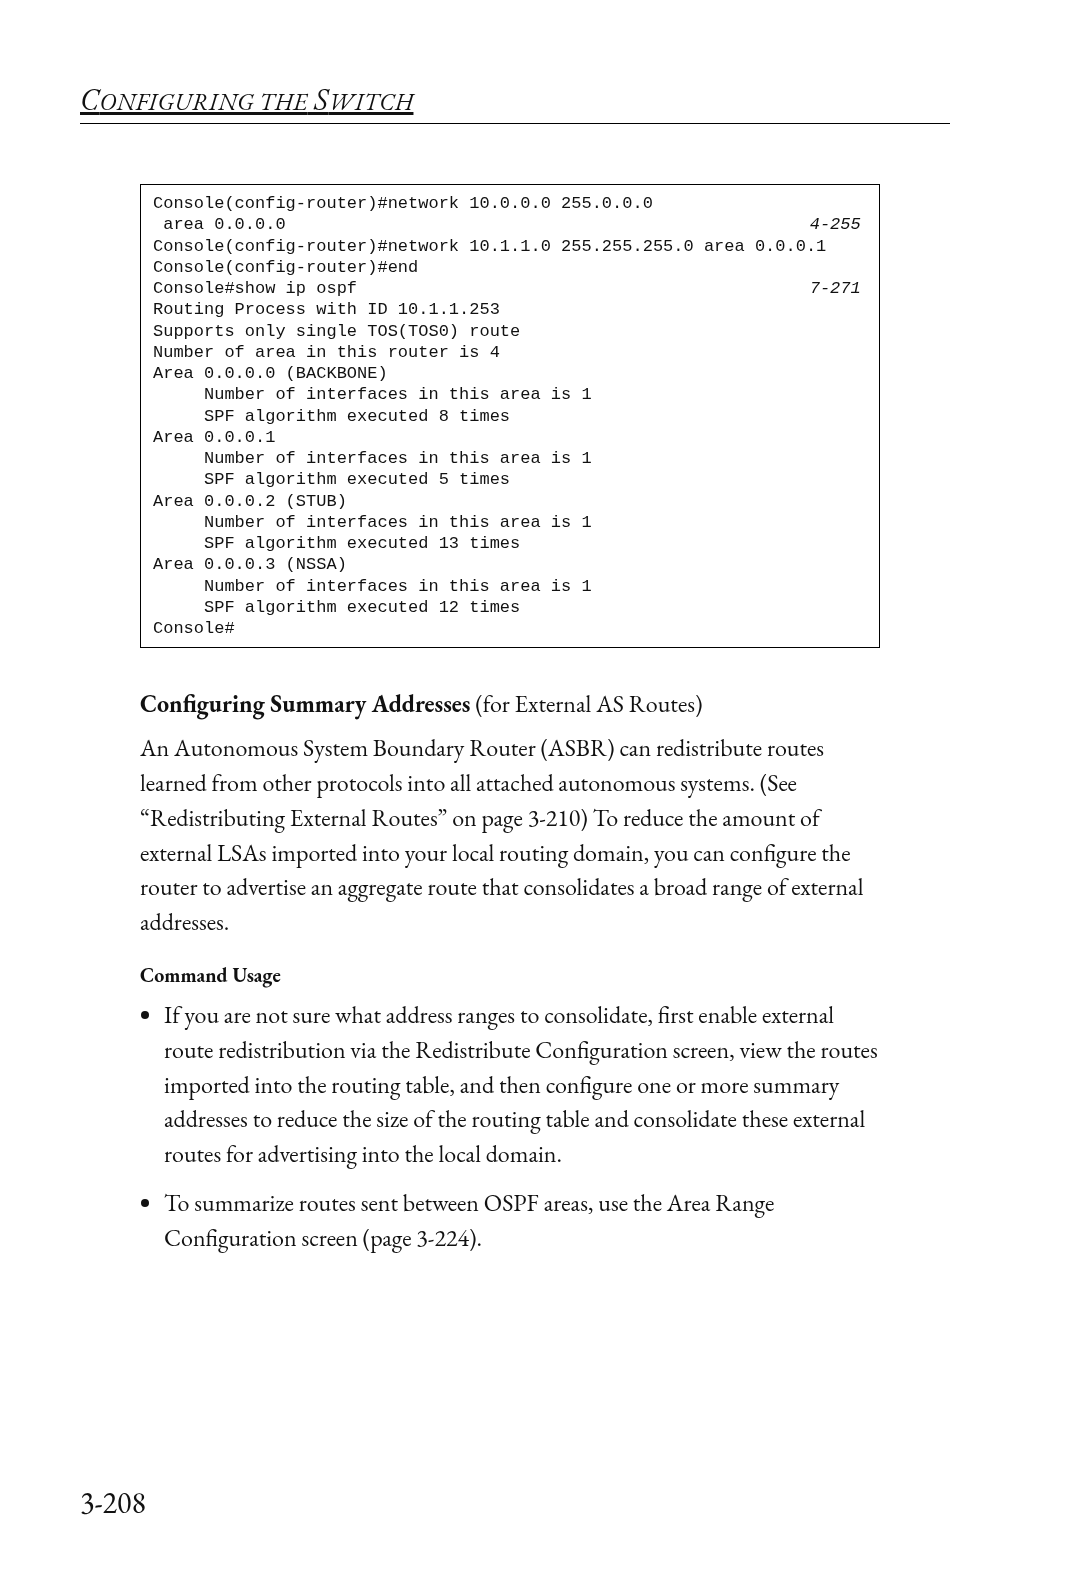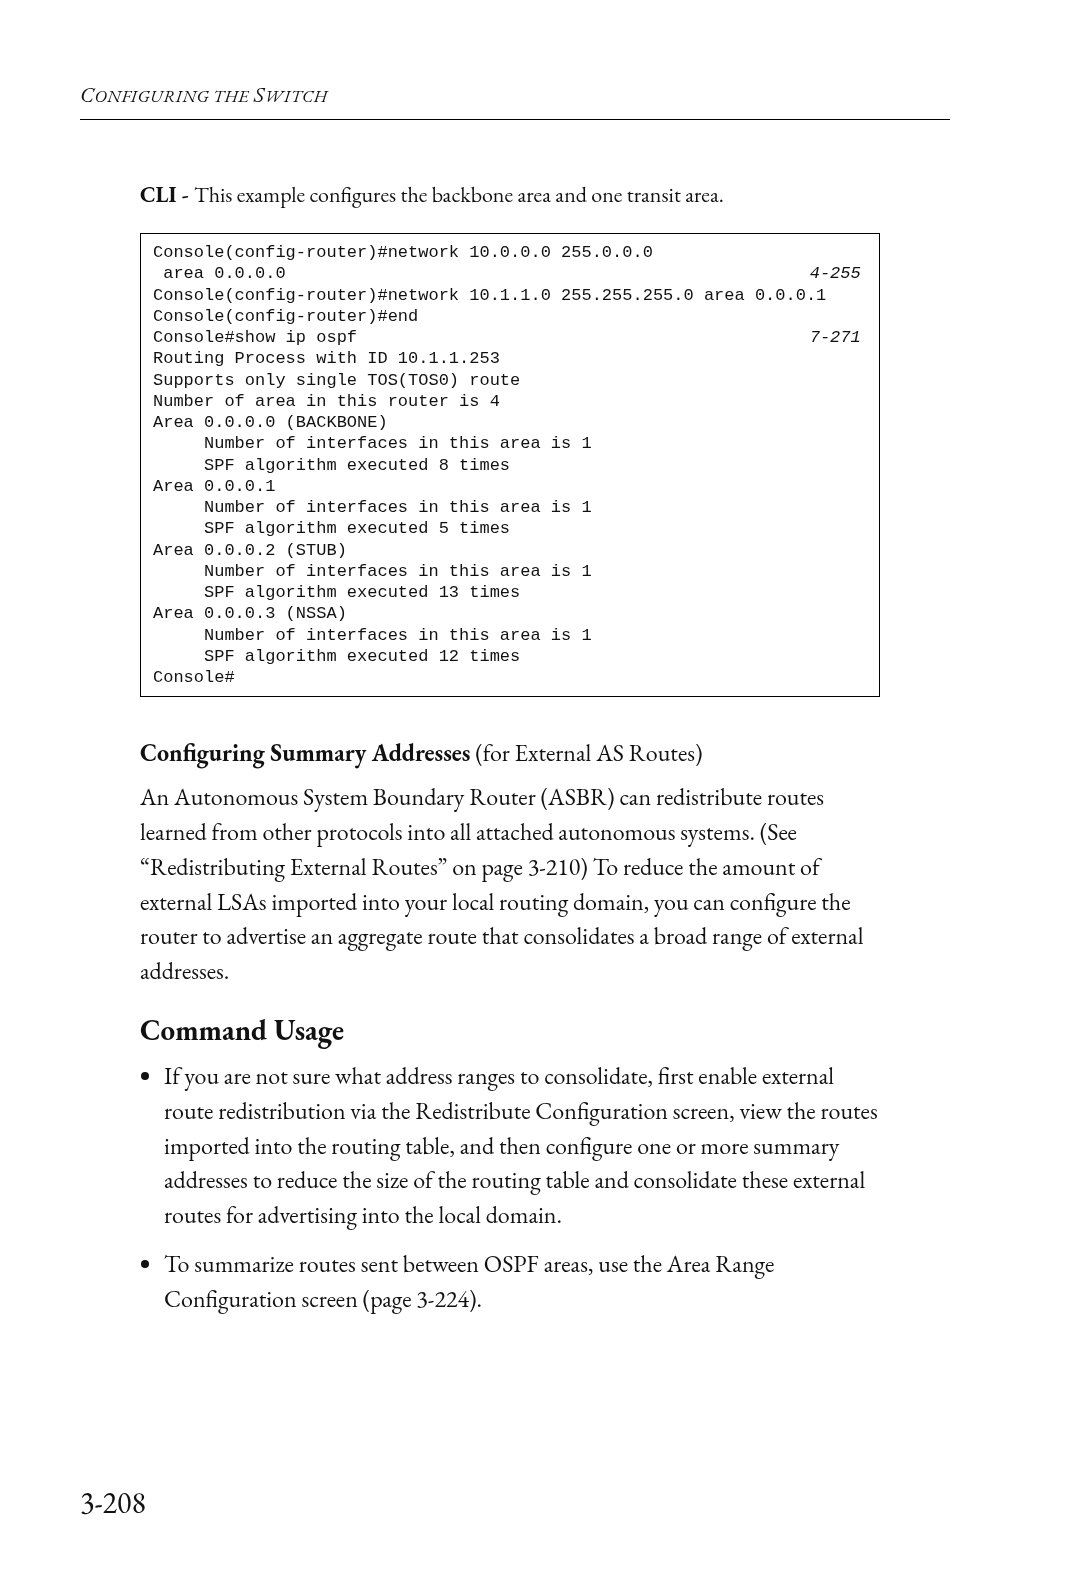"CONFIGURING THE SWITCH" .running-header { font-size: 22px -> 30px; padding-bottom: 10px -> 4px; text-decoration: none -> underline }
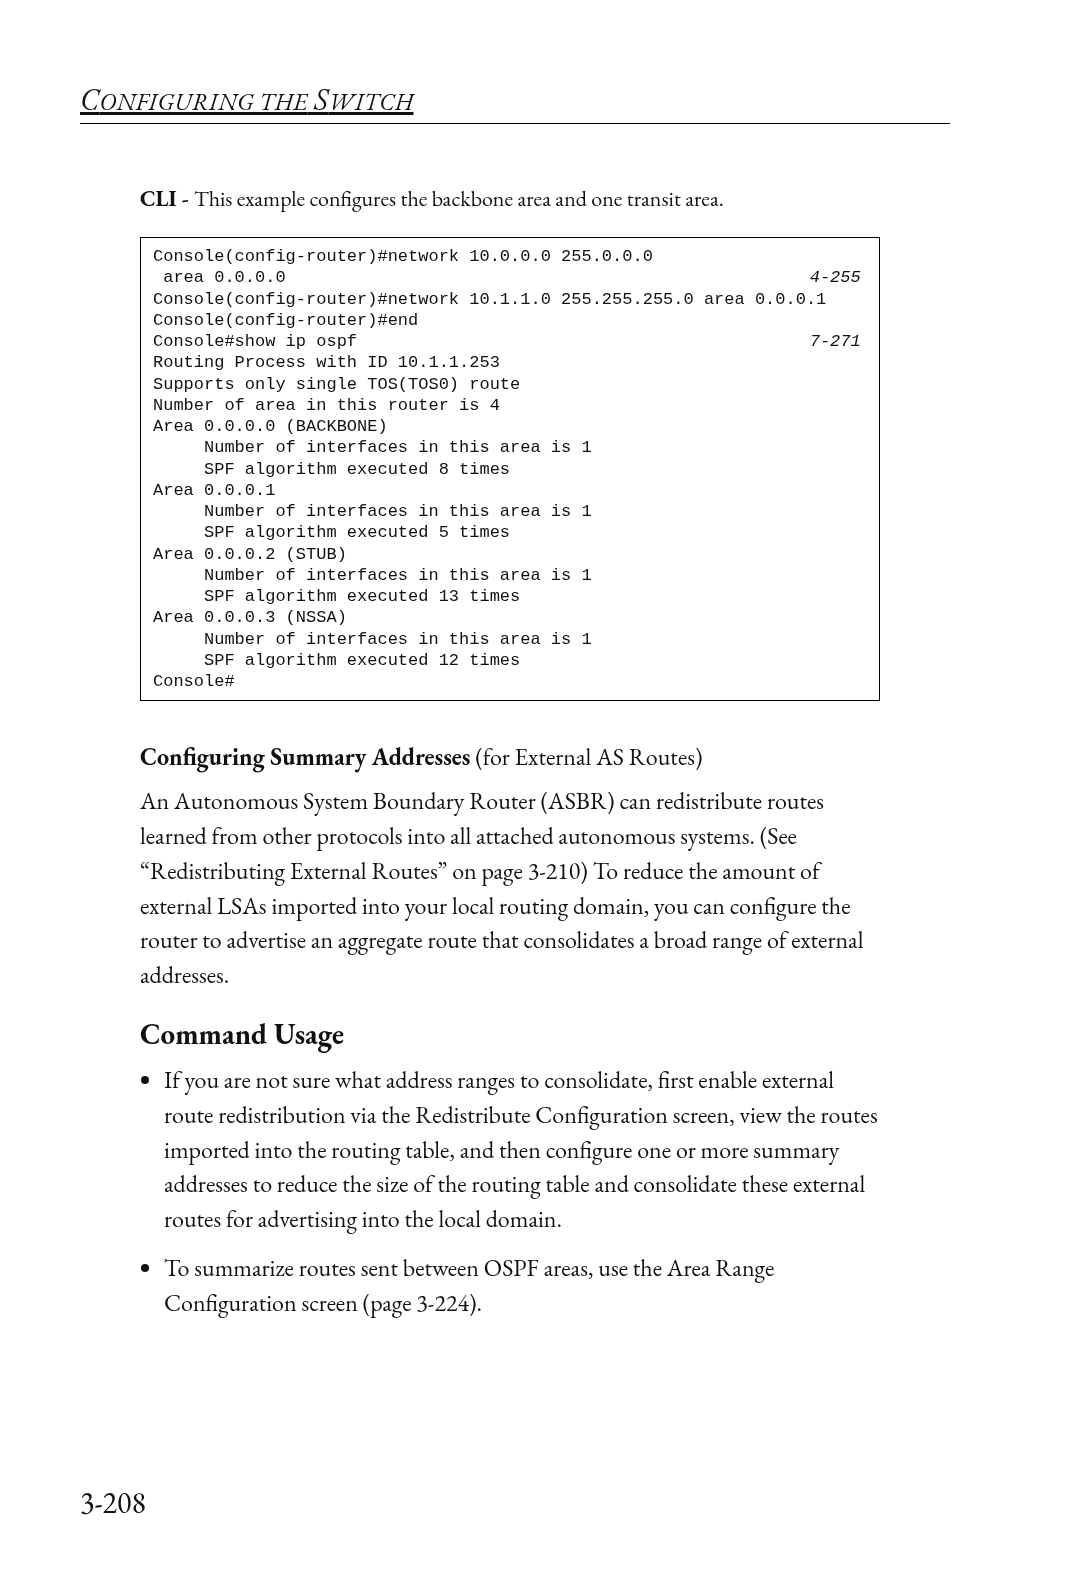"CLI - This example configures" p.intro { html: <p> <span>CLI - </span><span>This example configures the backbone area and one transit area.</span> </p> -> none }
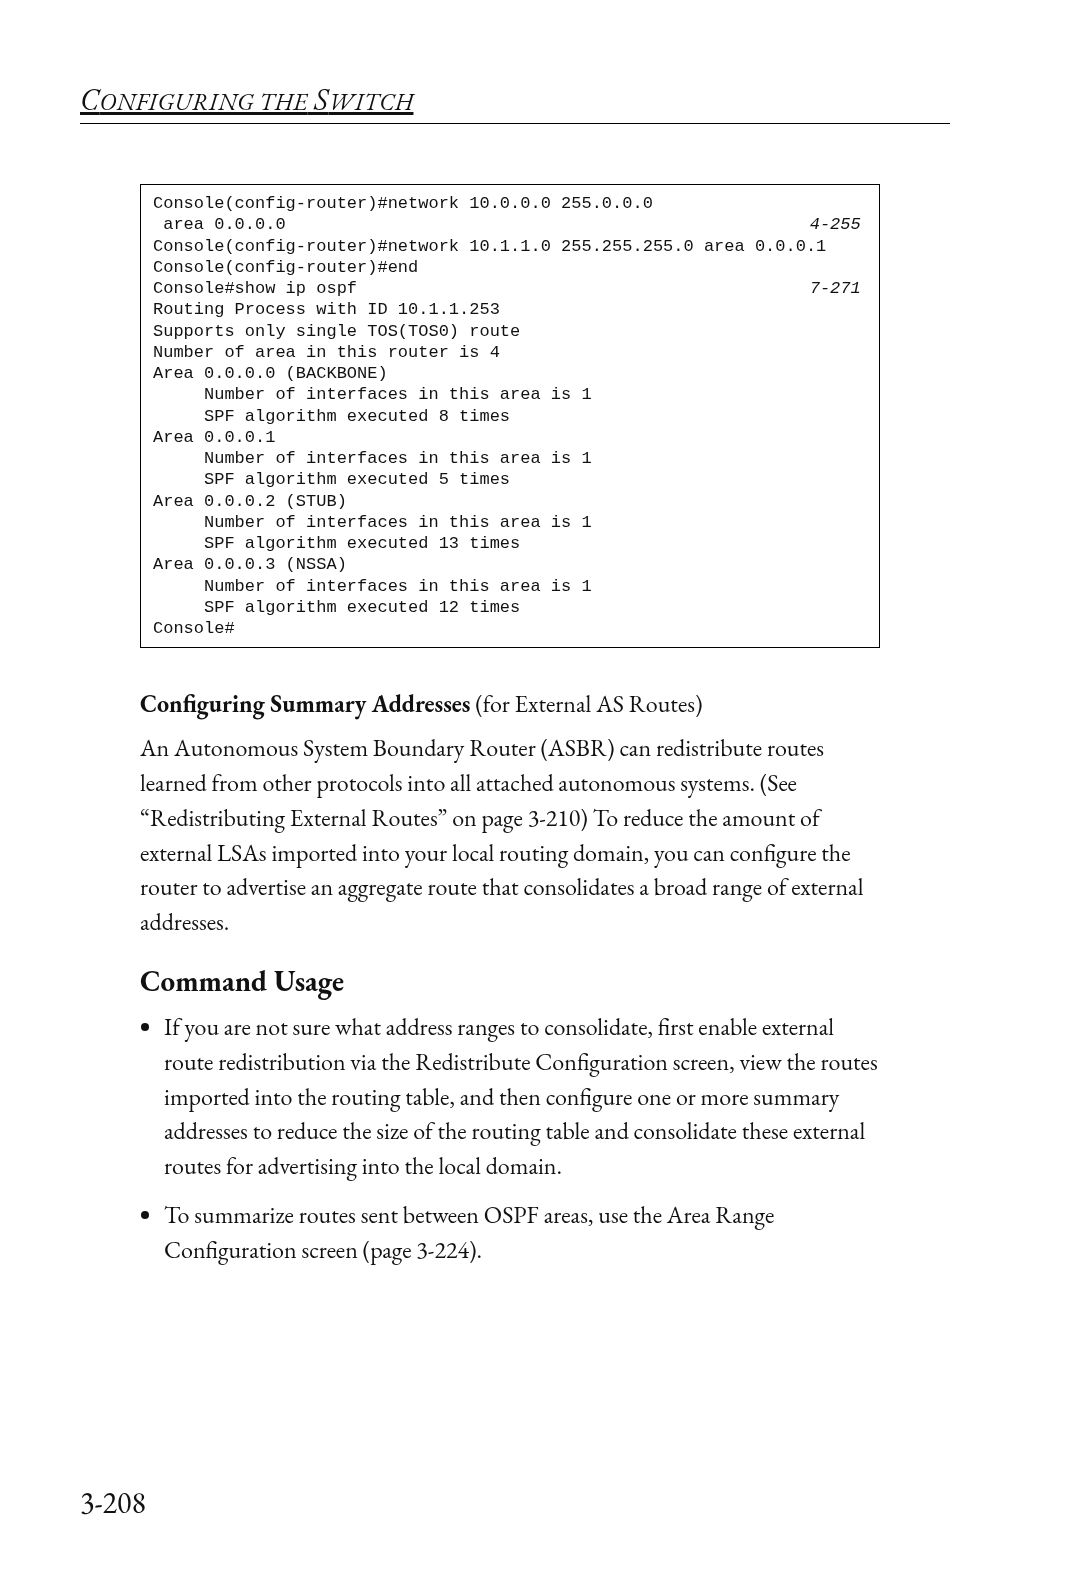"Command Usage" h3.subhead { font-size: 29px -> 20px }
